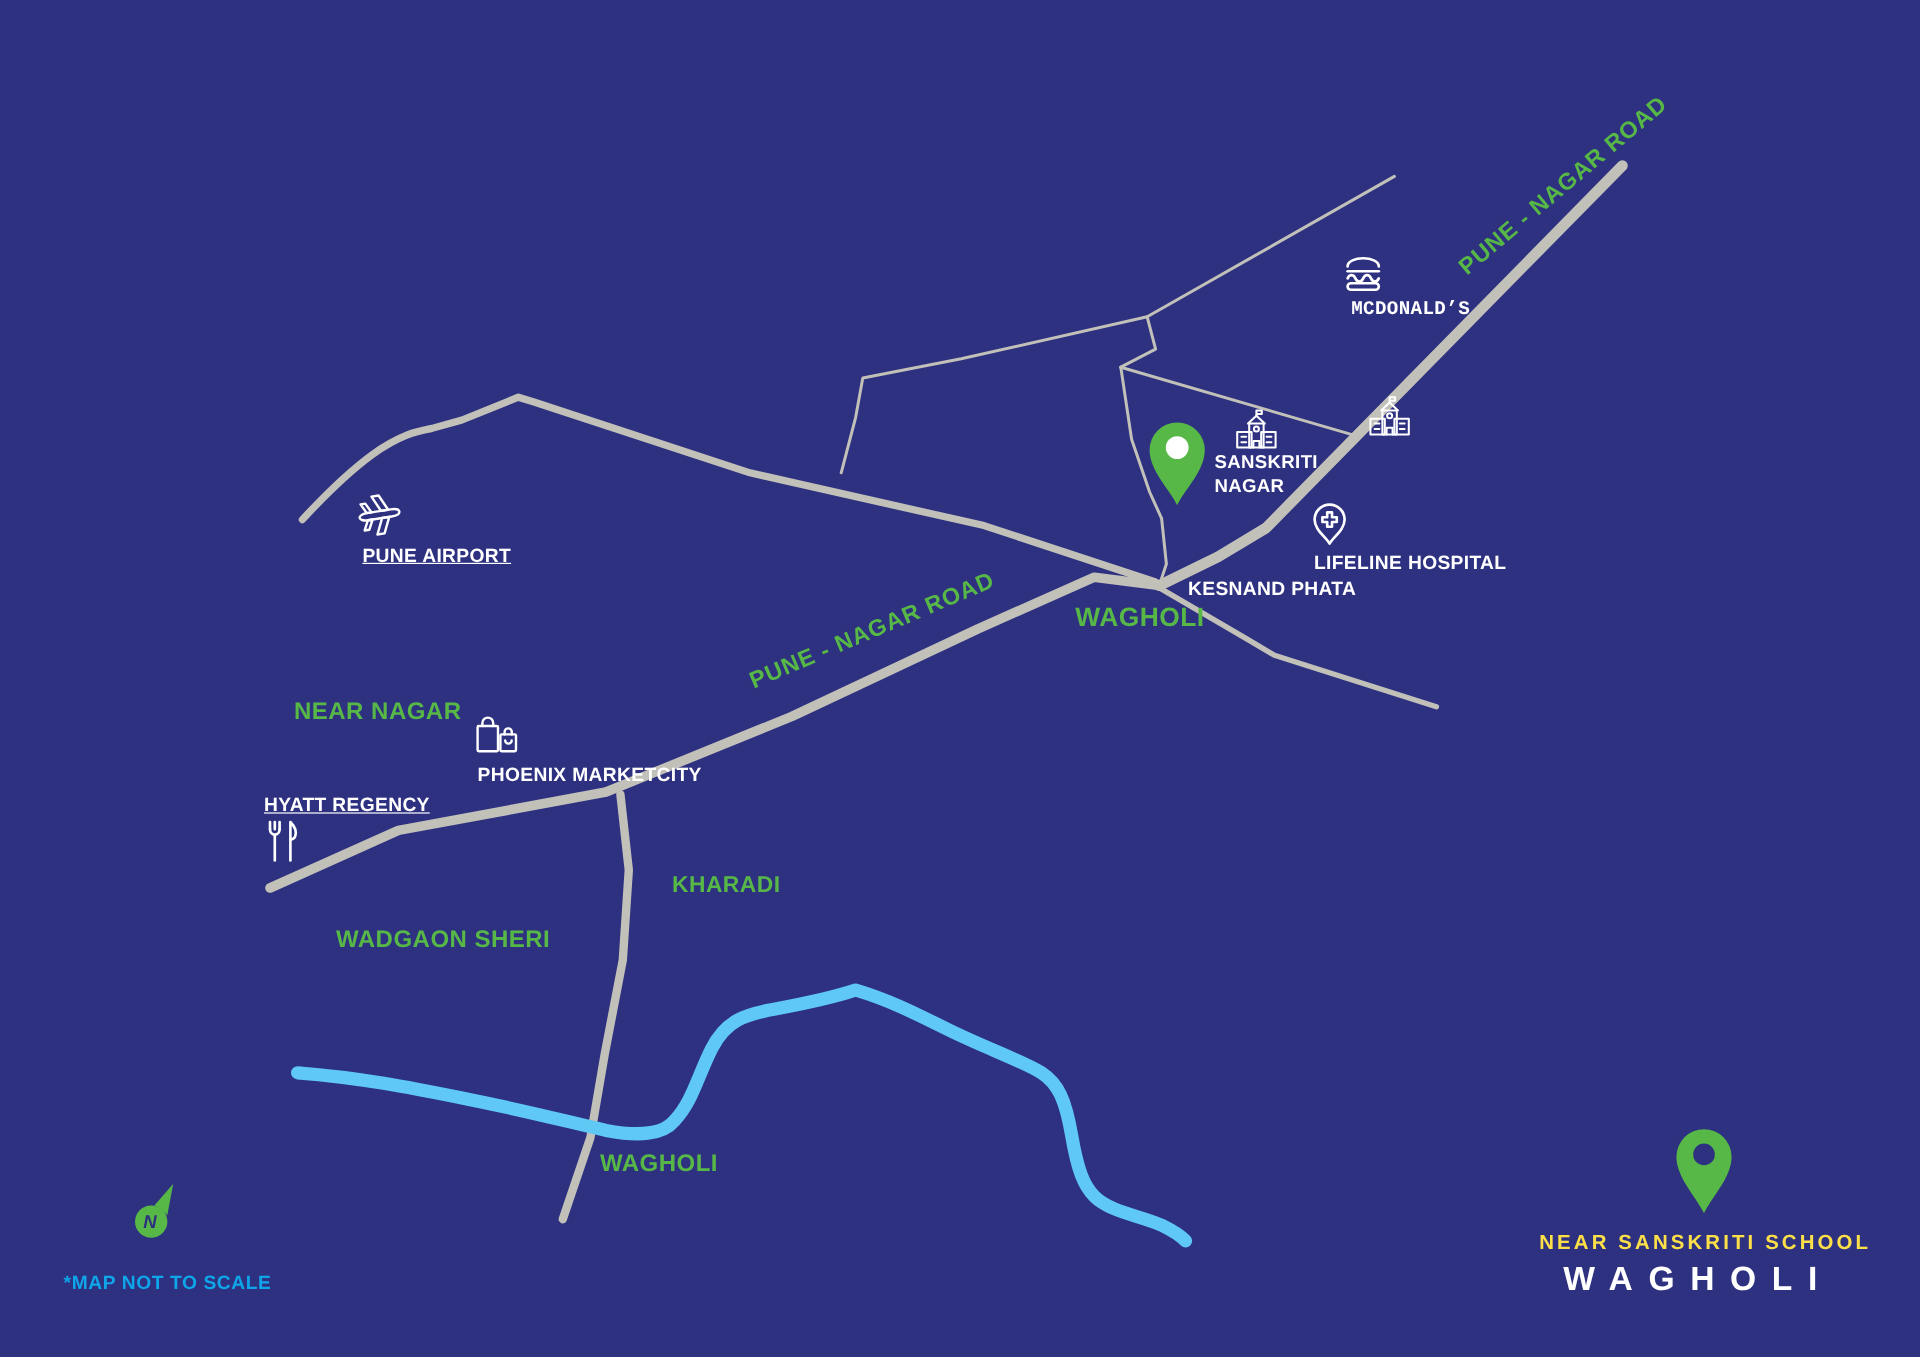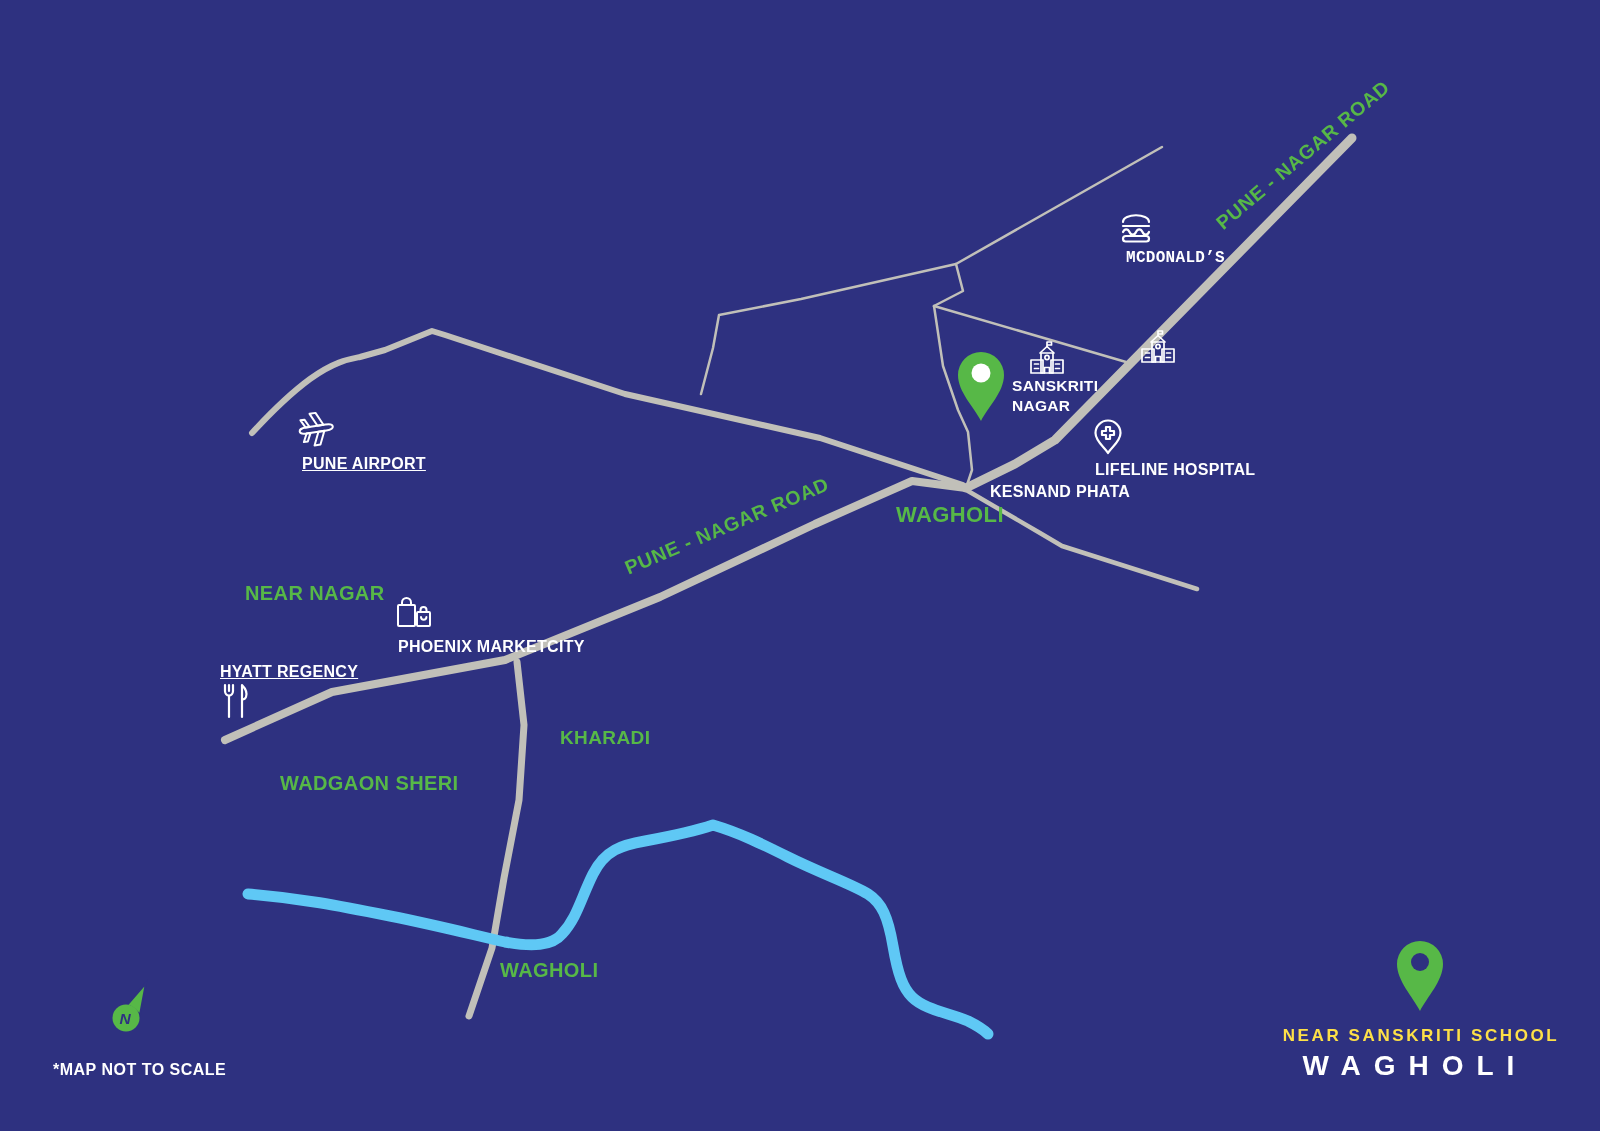"*MAP NOT TO SCALE" .footnote { color: #ffffff -> #0ea5e9 }
